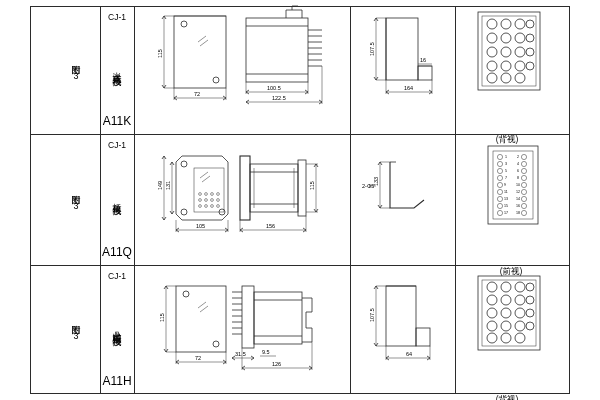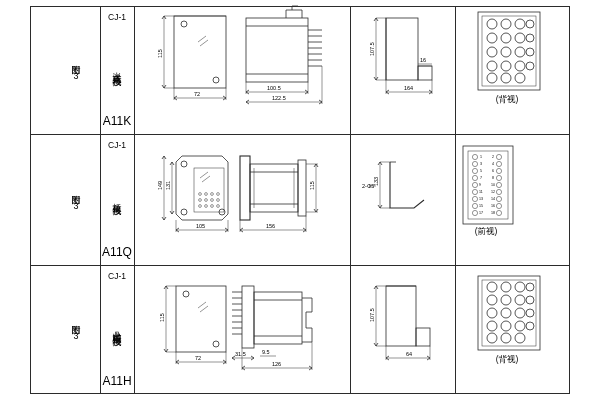"(背视)" .caption { margin-top: none -> 40px }
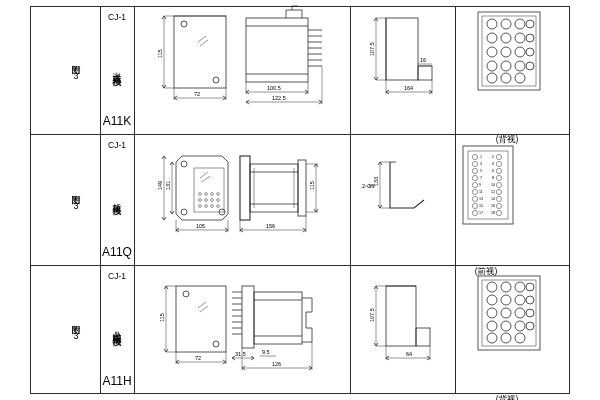"(前视)" div.cell { left: 437px -> 462px }
